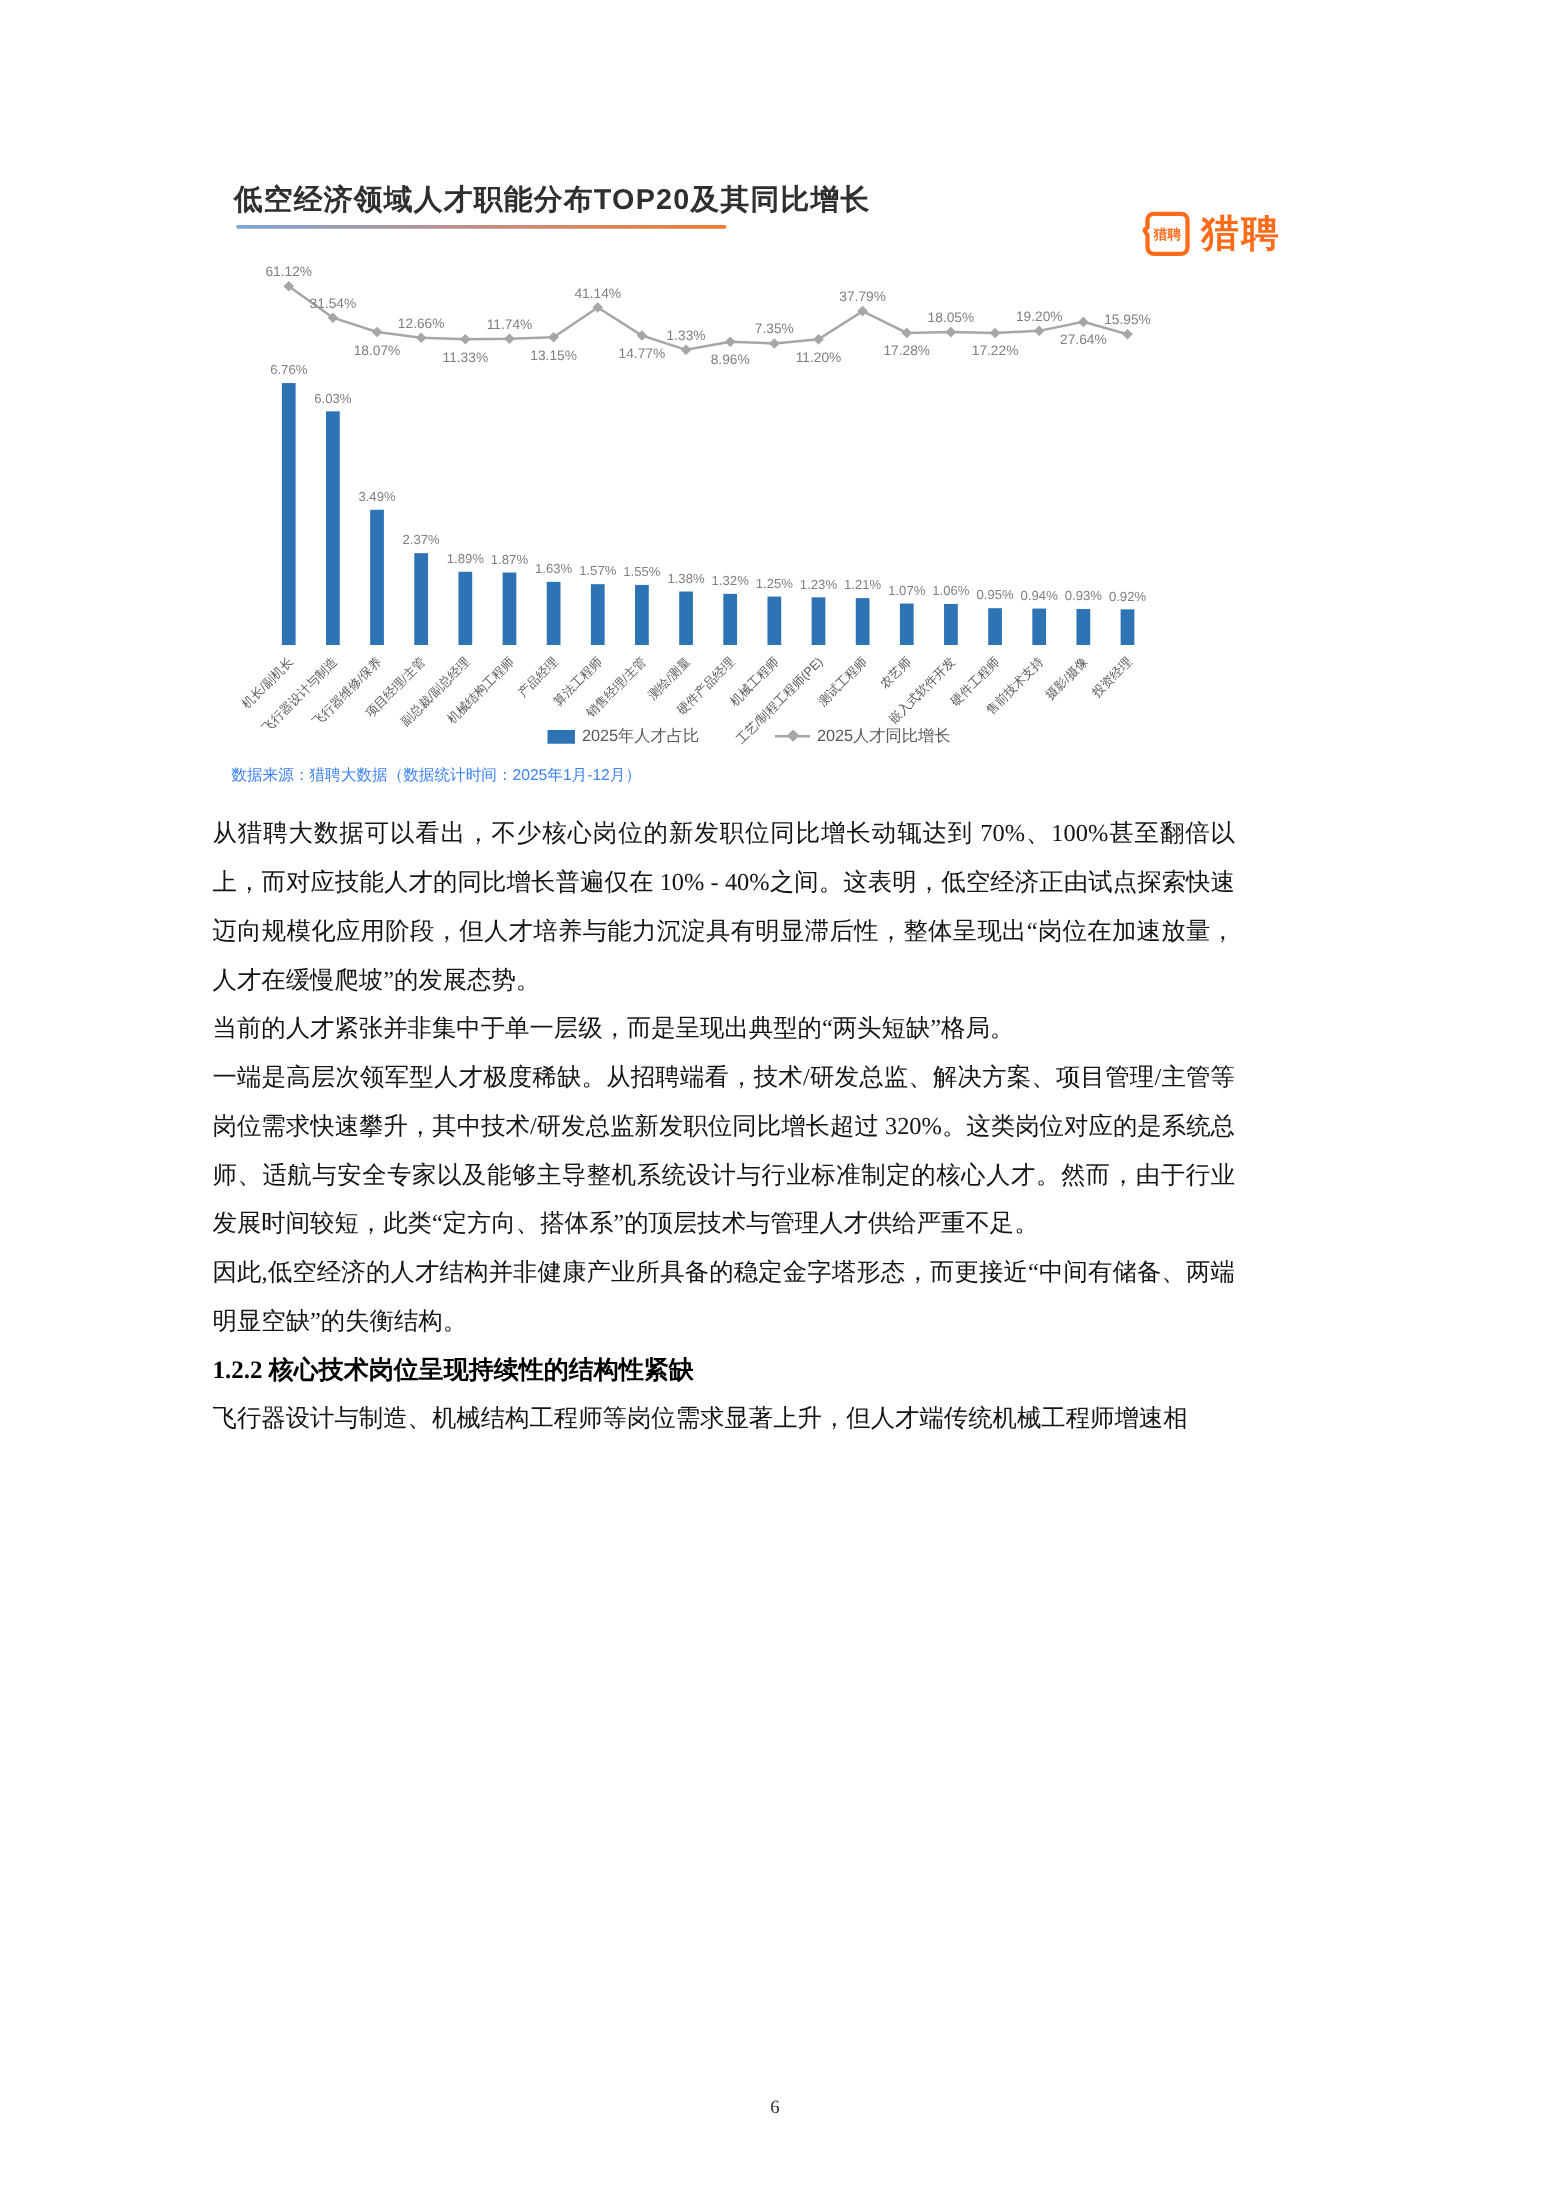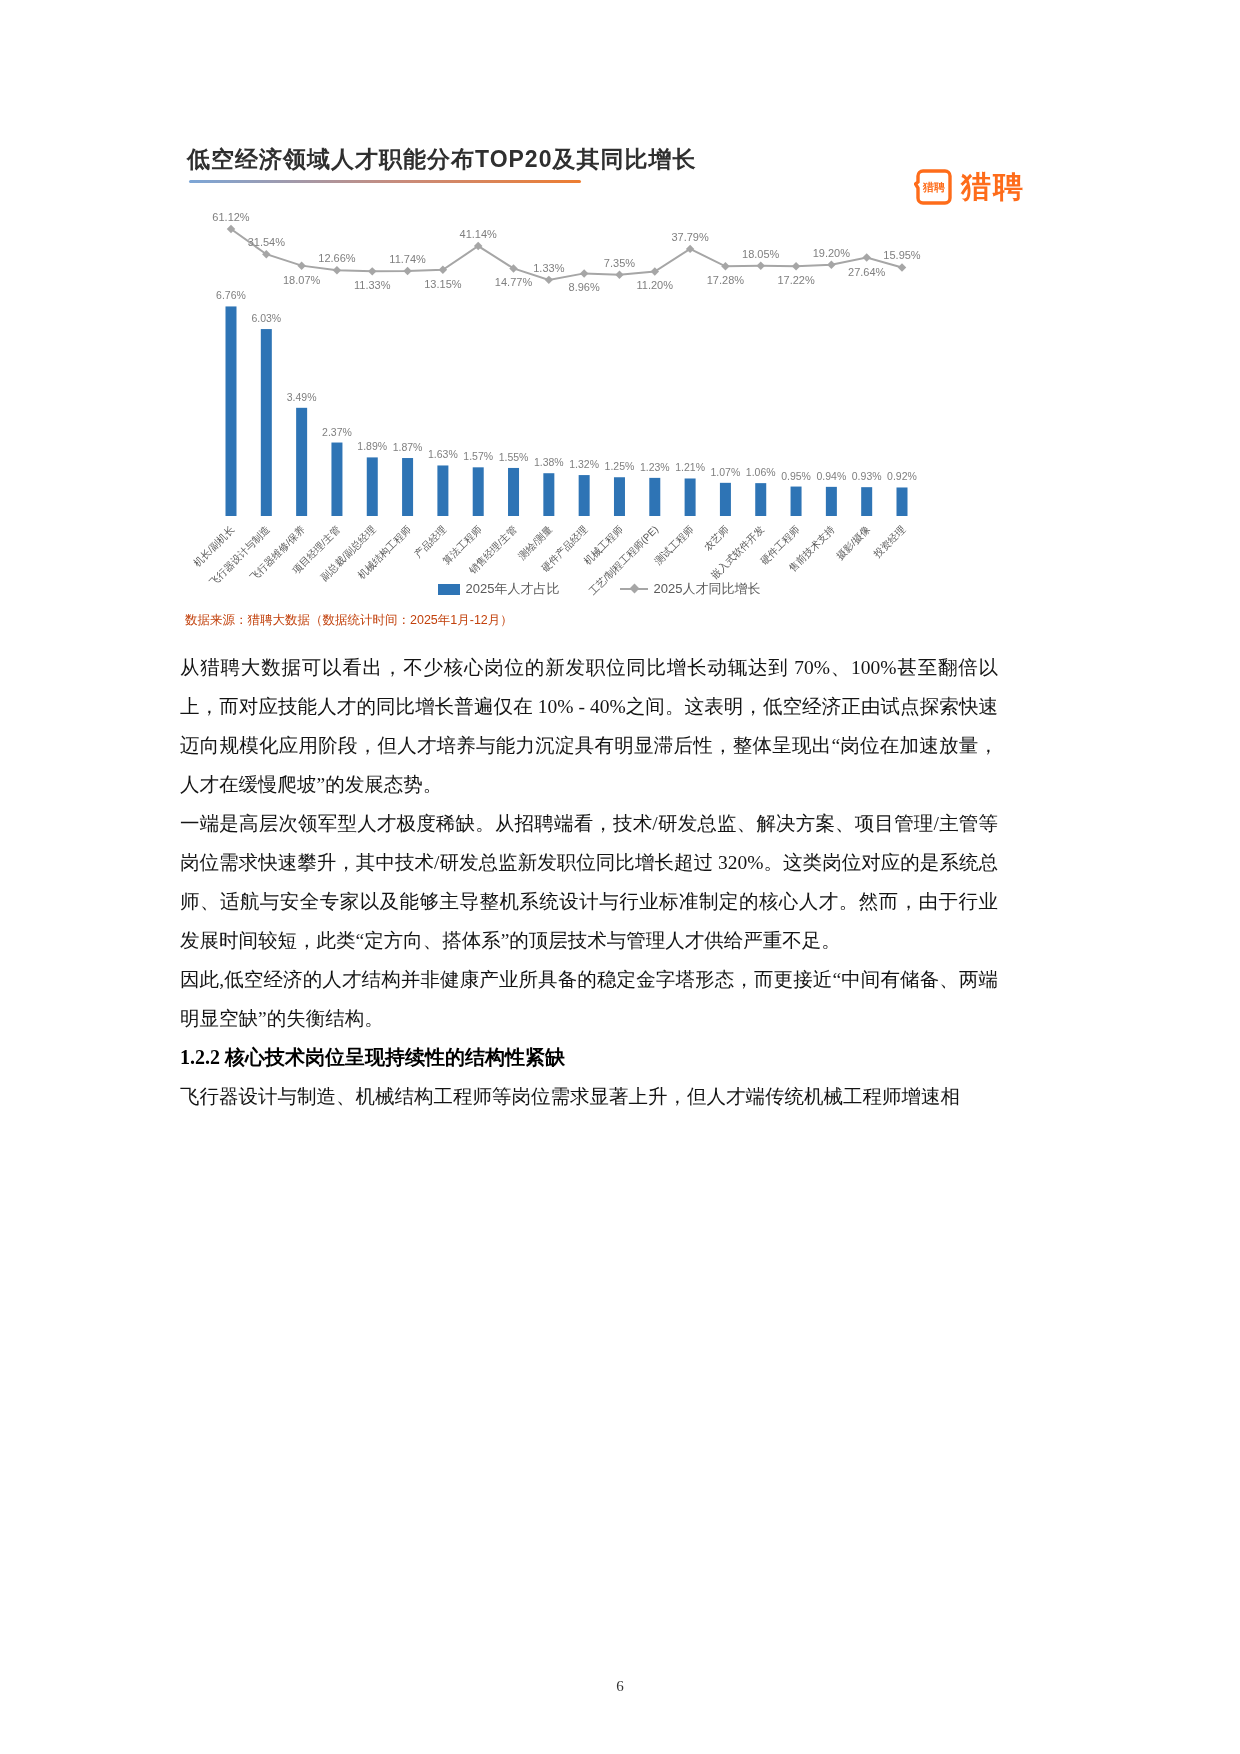"数据来源：猎聘大数据（数据统计时间：2025年1月-12月）" .chart-source { color: #c2410c -> #3b82f6 }
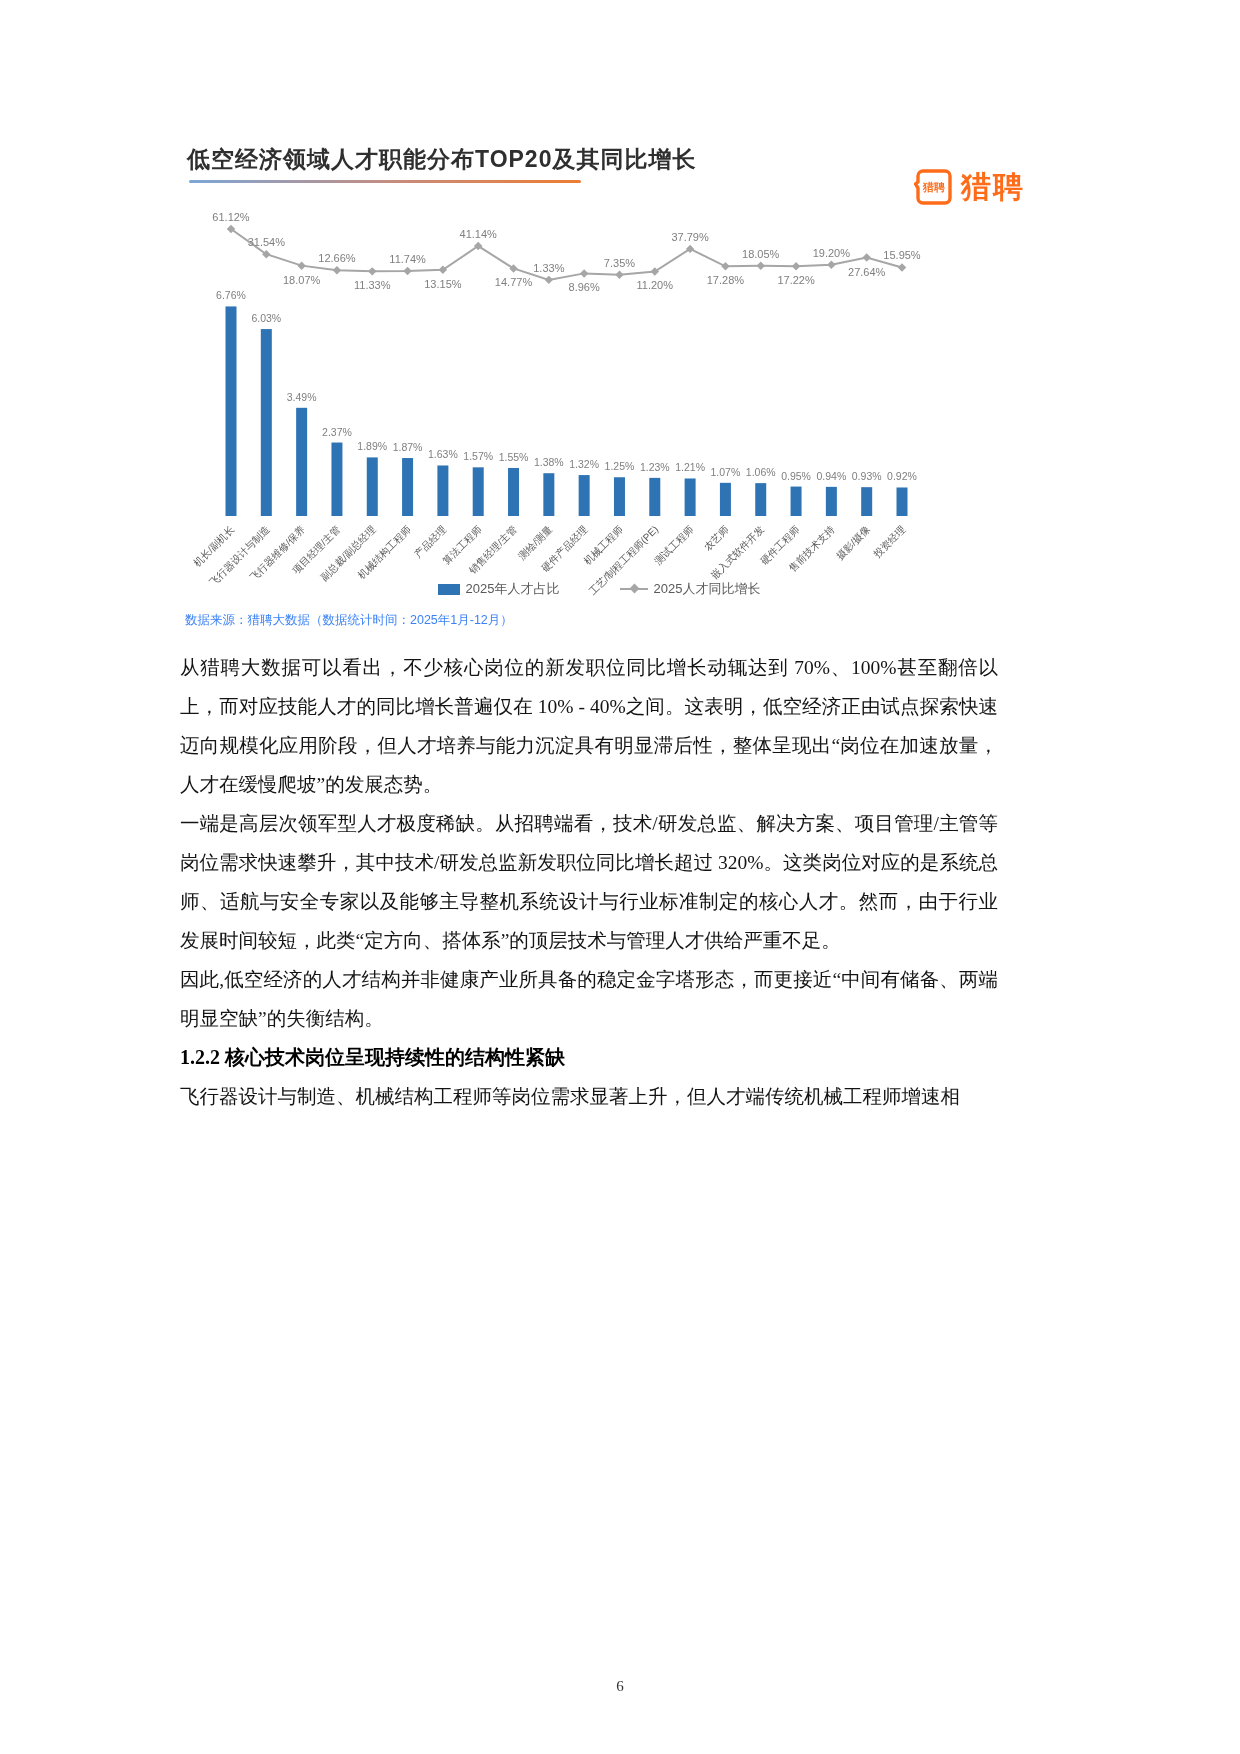"从猎聘大数据可以看出，不少核心岗位的新发职位同比增长动辄达到" .article { left: 180px -> 170px }
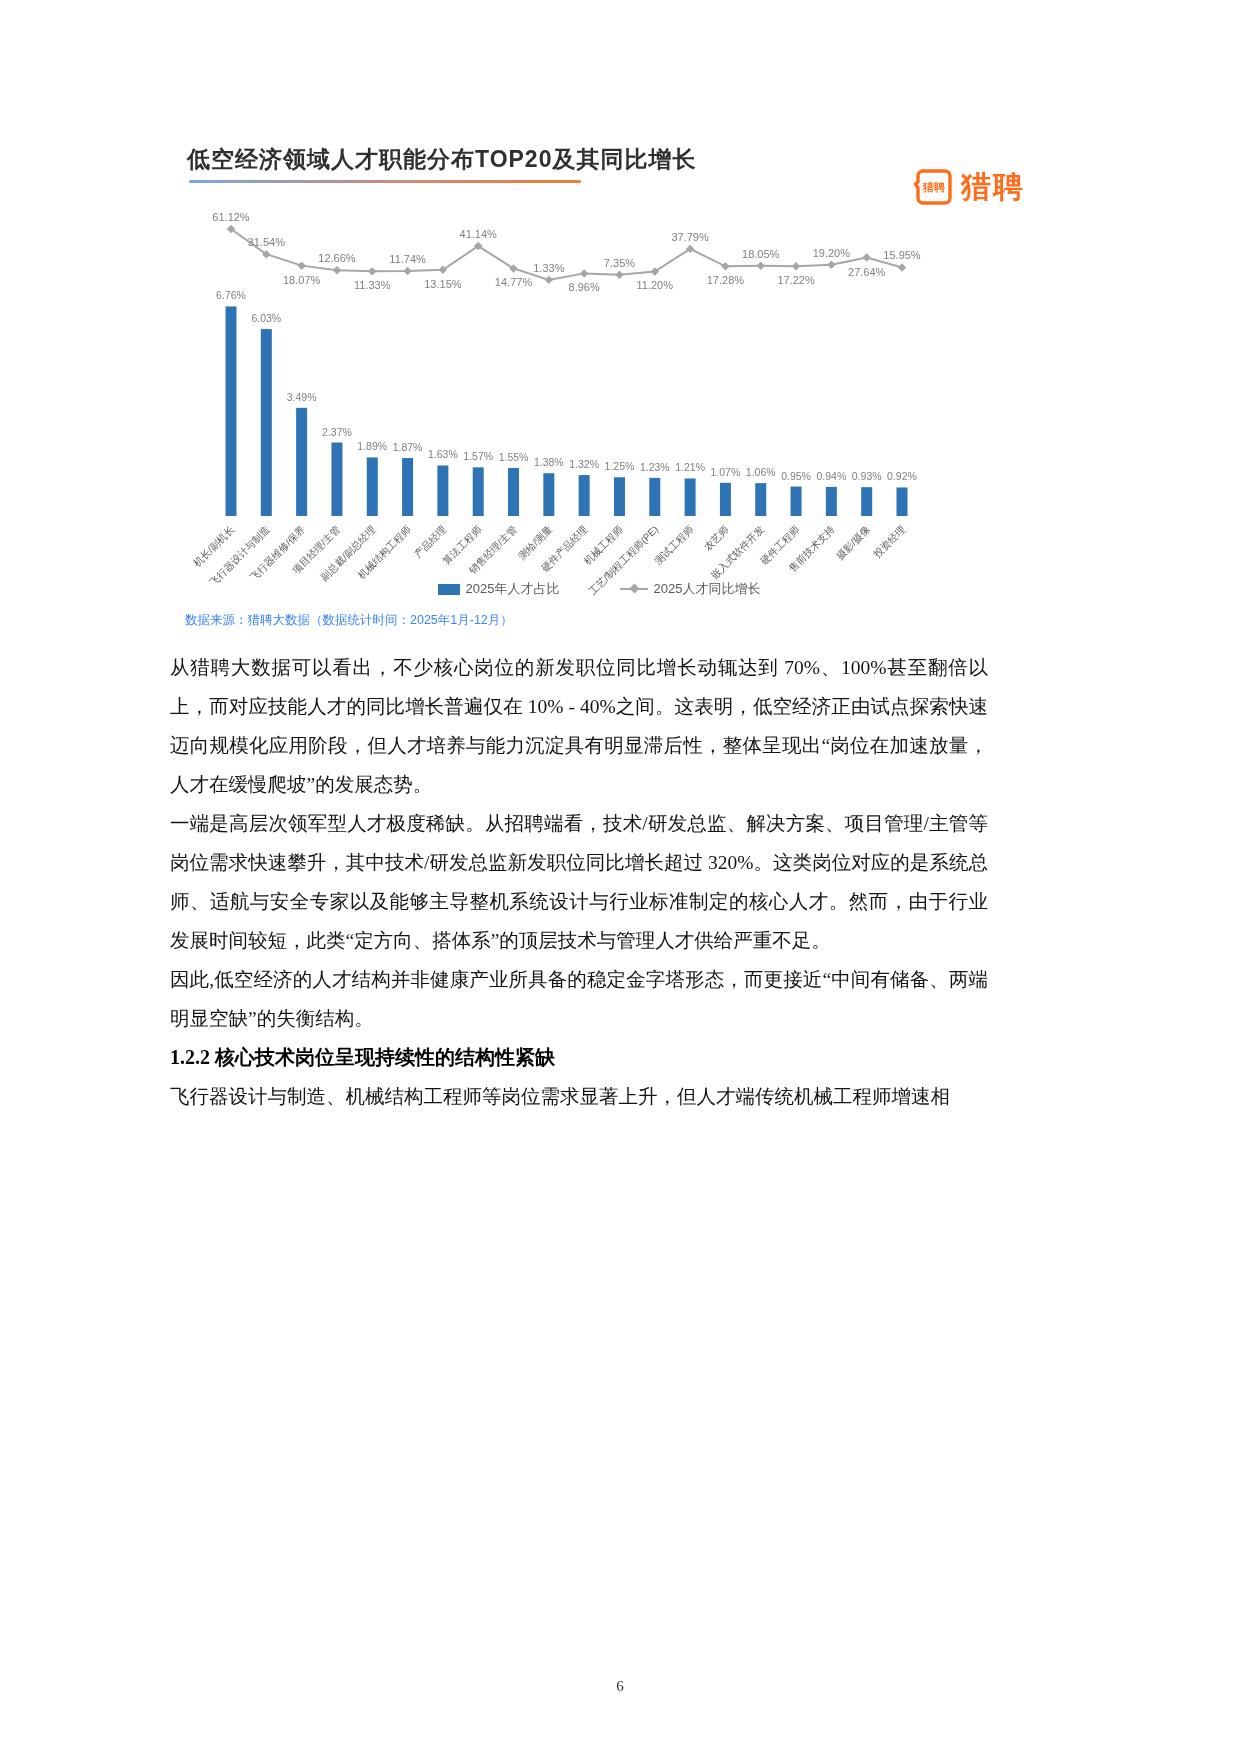"当前的人才紧张并非集中于单一层级，而是呈现出典型的“两头短缺”格局。" p { html: none -> <p>当前的人才紧张并非集中于单一层级，而是呈现出典型的“两头短缺”格局。</p> }
